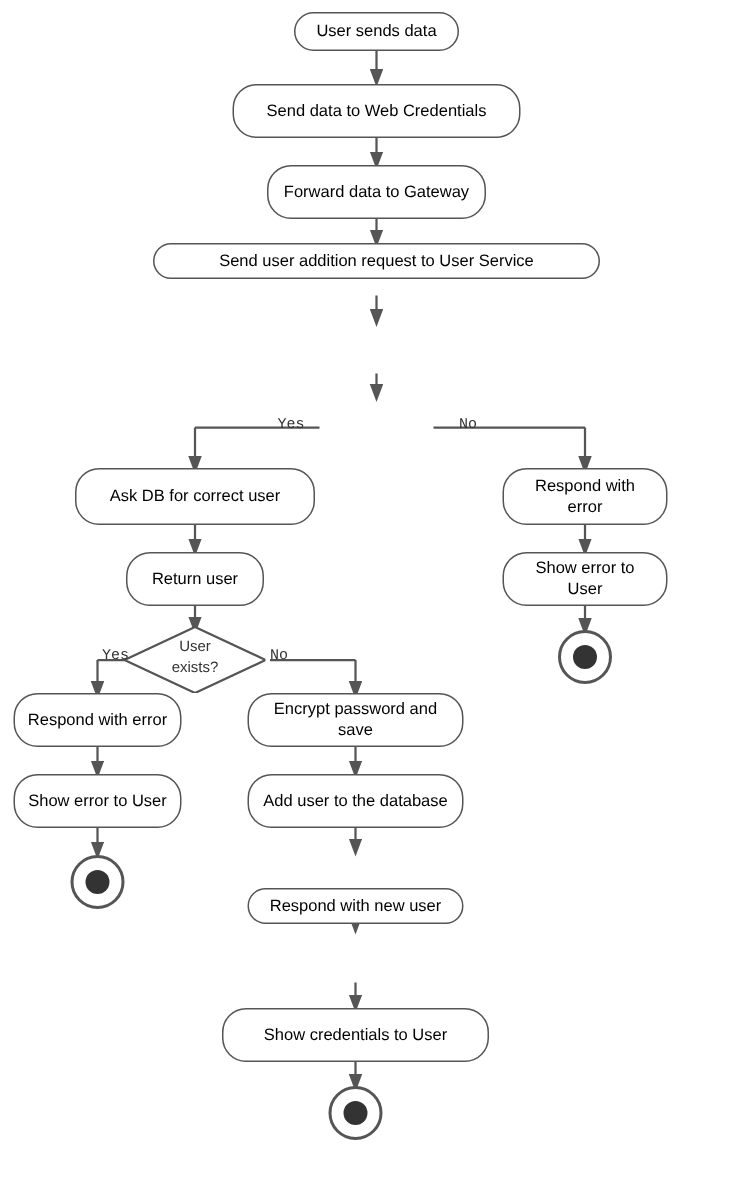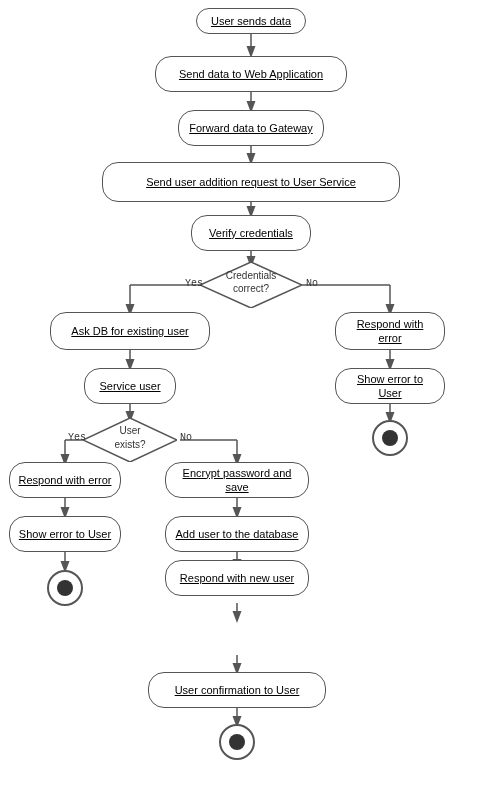"User sends data" .rounded { text-decoration: underline -> none }
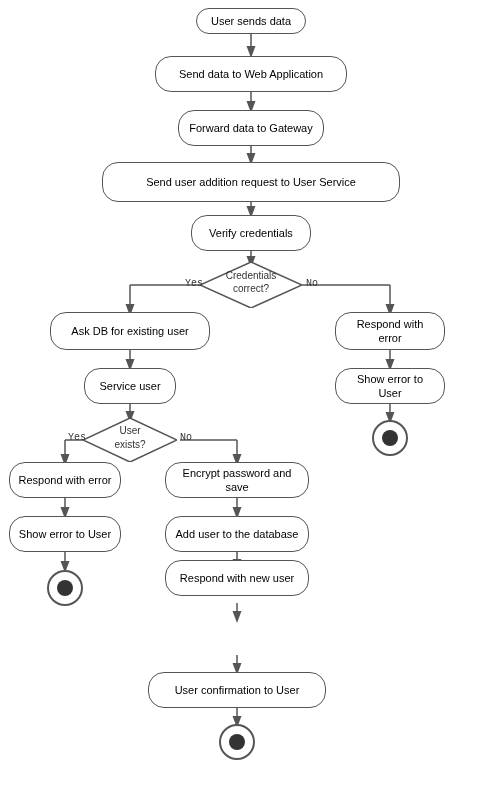"Send data to Web Application" span { text: Application -> Credentials }
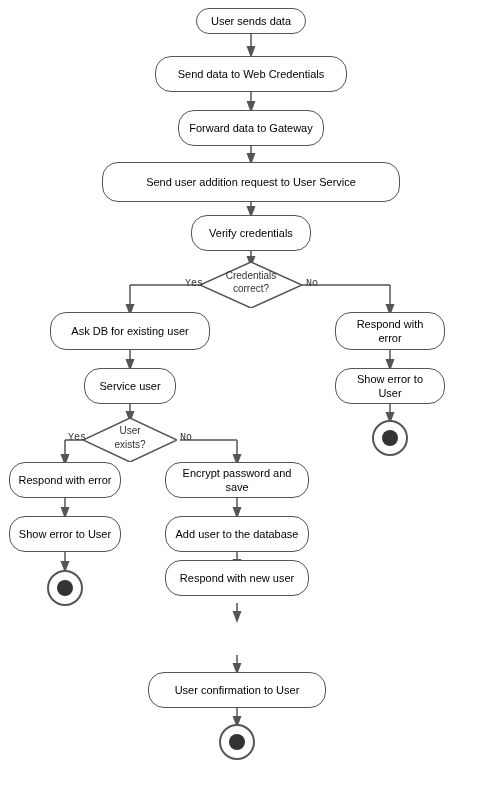"Send user addition request to" div.node { height: 40px -> 24px }
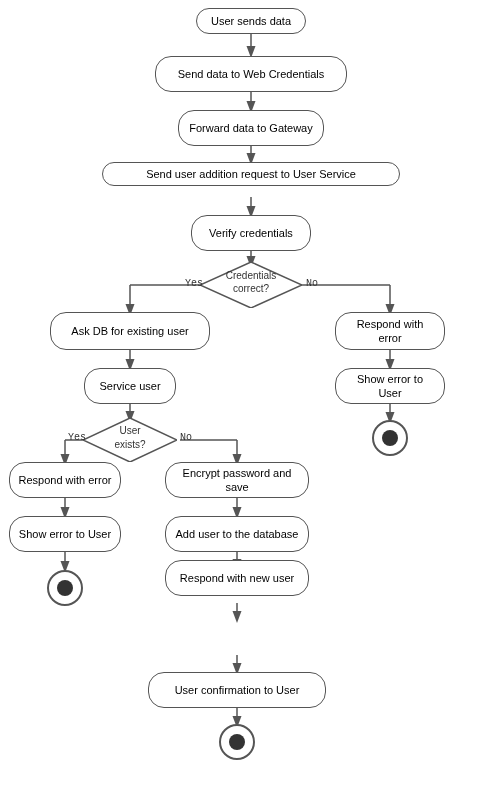"Verify credentials" div.node { html: <div> <span>Verify credentials</span> </div> -> none }
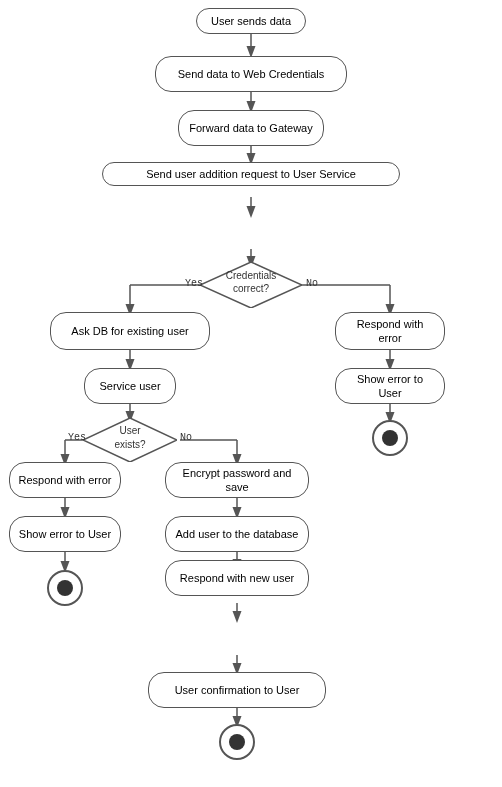"Credentials" div { html: <div> <svg> <polygon></polygon> <text>Credentials</text> <text>correct?</text> </svg> </div> -> none }
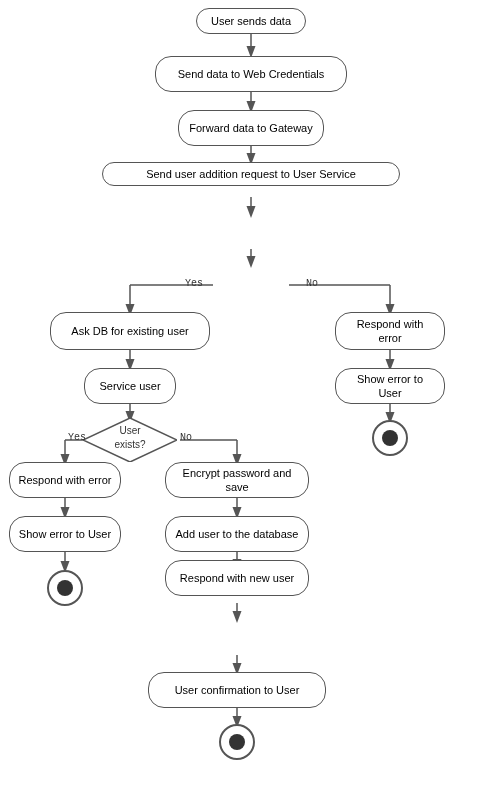"Ask DB for existing user" span { text: existing -> correct }
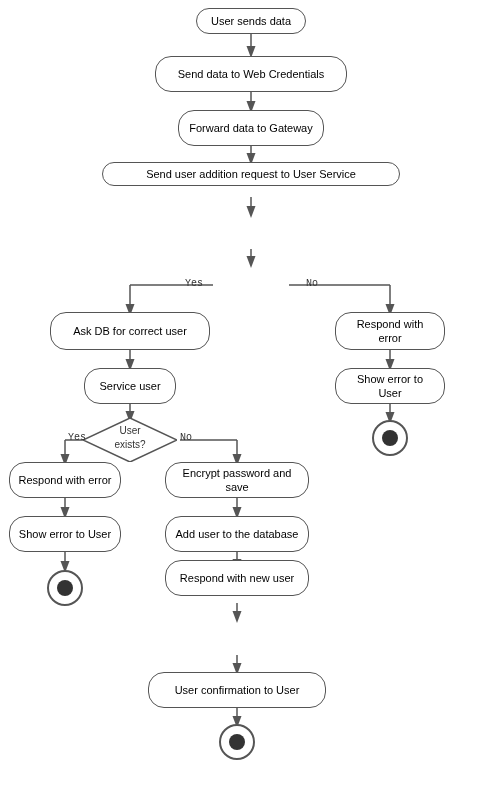"Service user" span { text: Service -> Return }
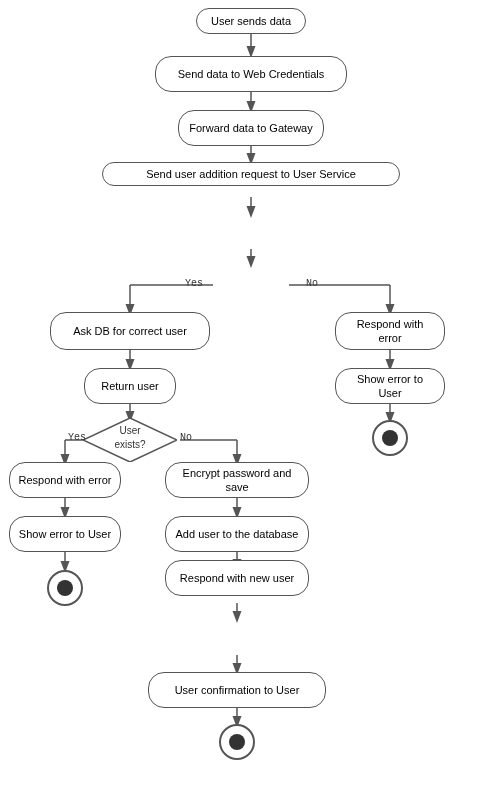"Respond with new user" div.node { height: 36px -> 24px; top: 560px -> 592px }
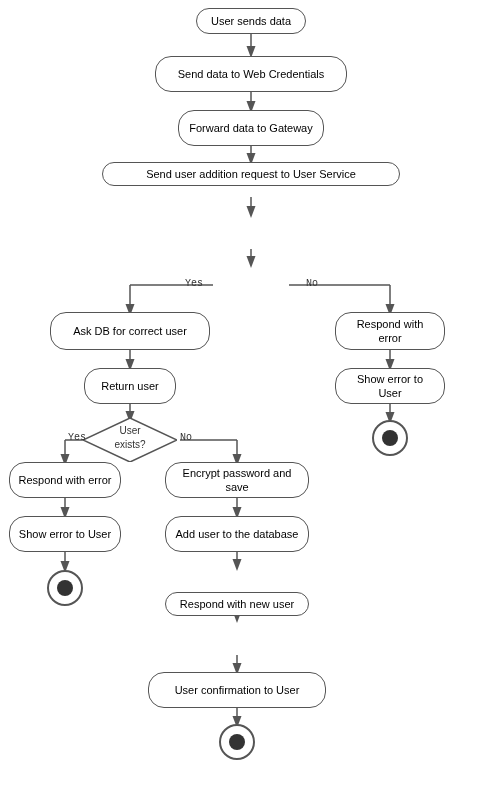"User confirmation to User" span { text: User confirmation -> Show credentials }
